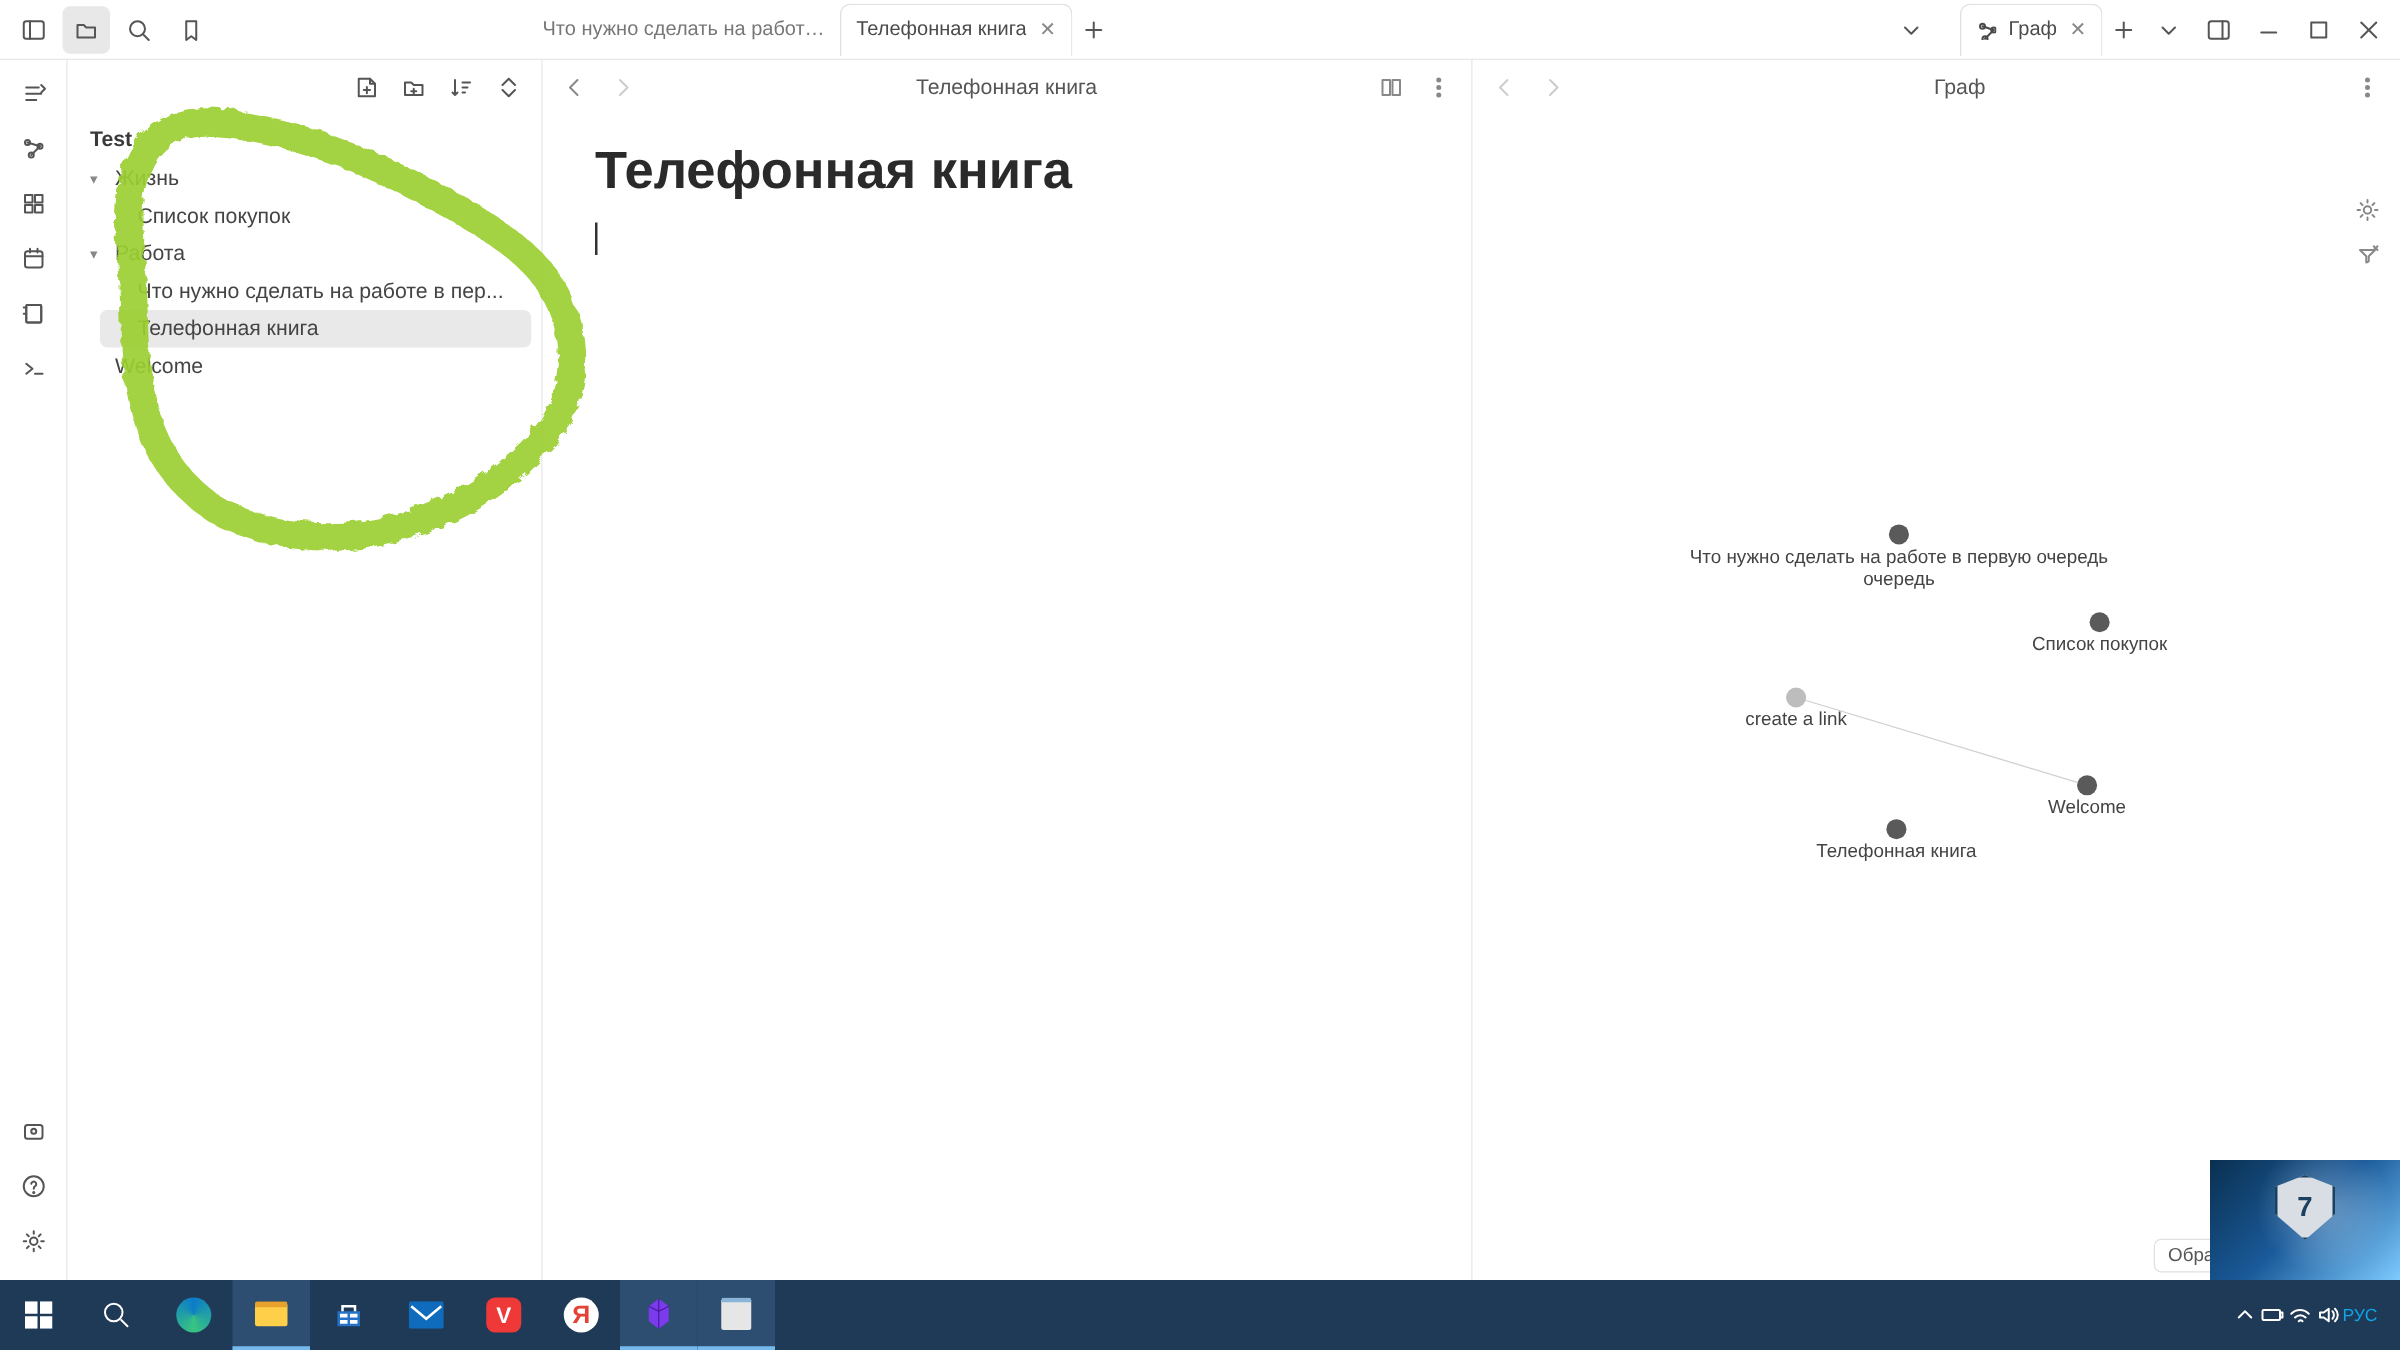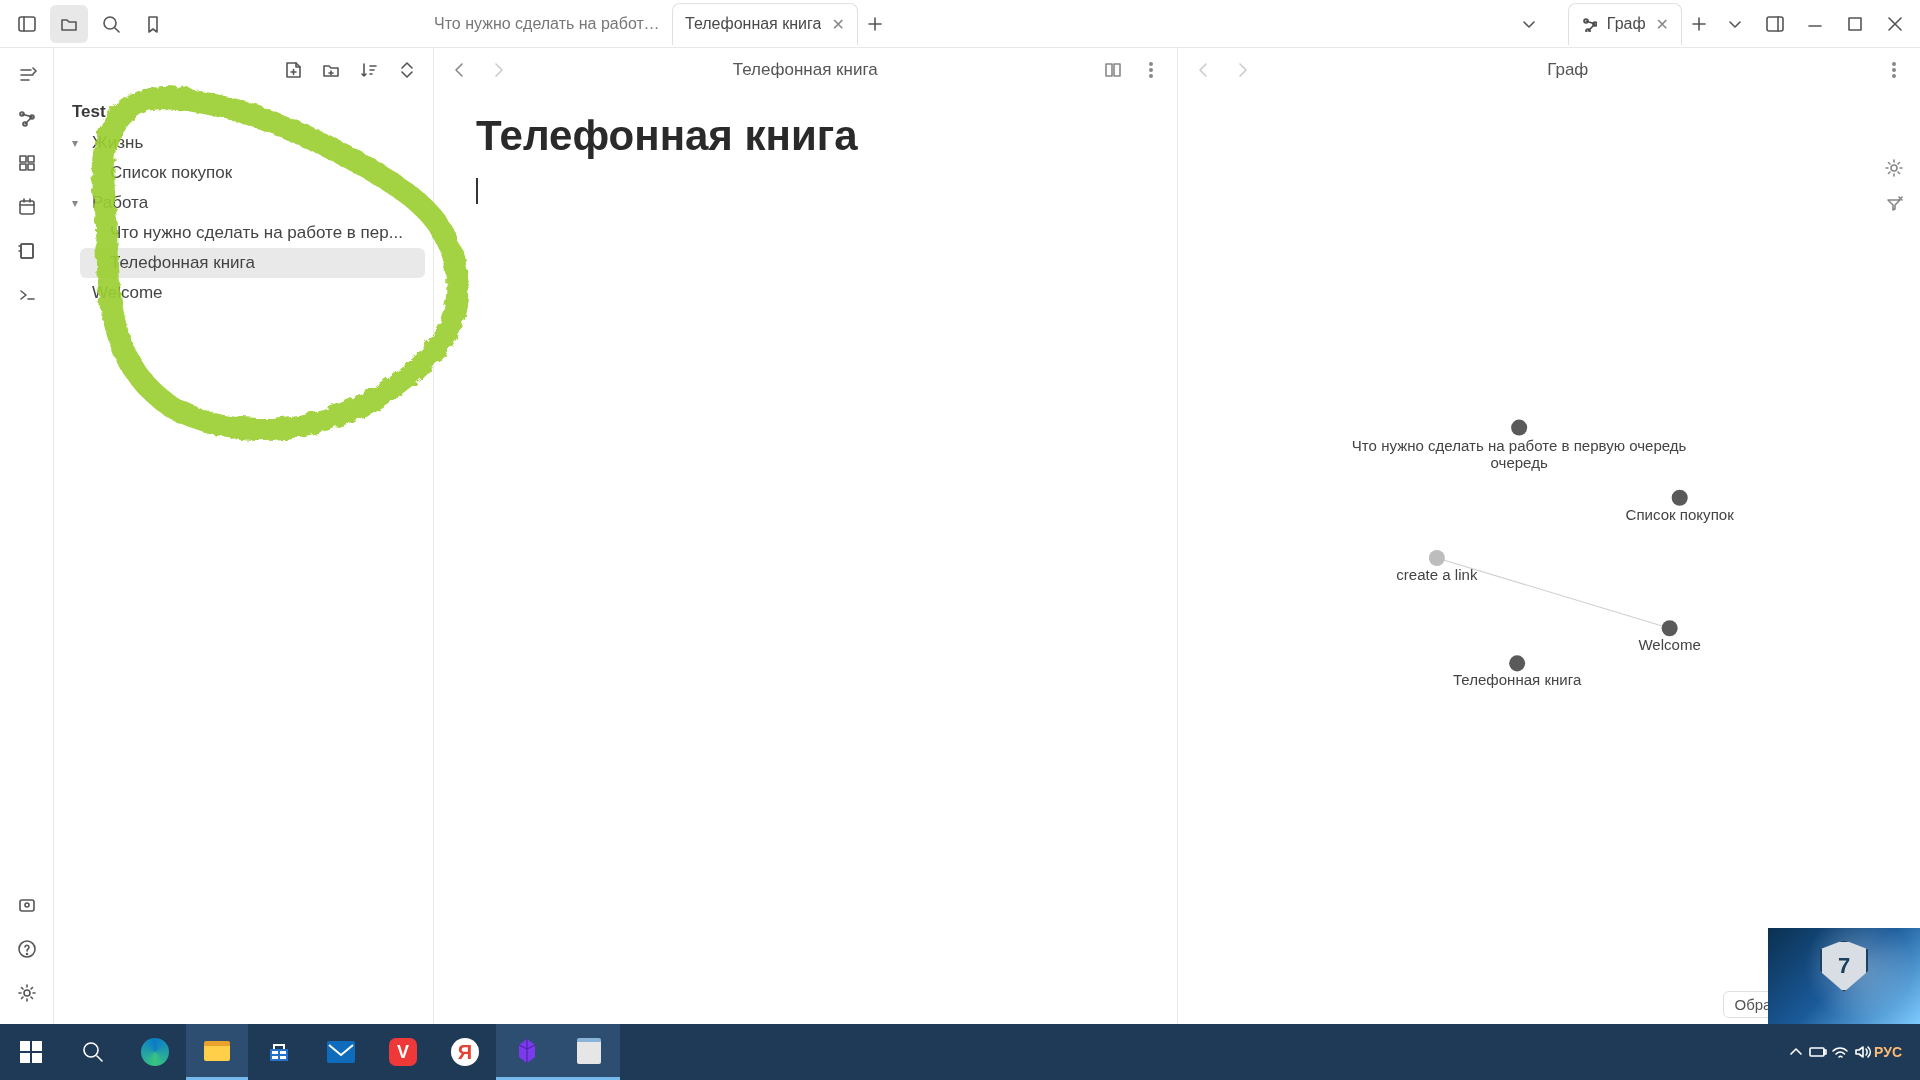"РУС" .task-right { color: #fdba74 -> #0ea5e9; font-weight: bold -> none }
